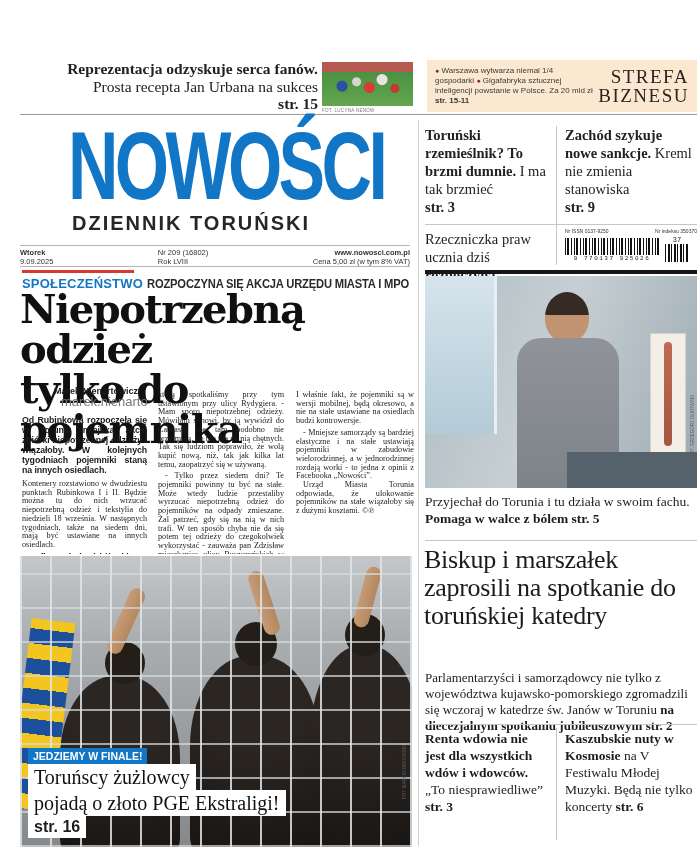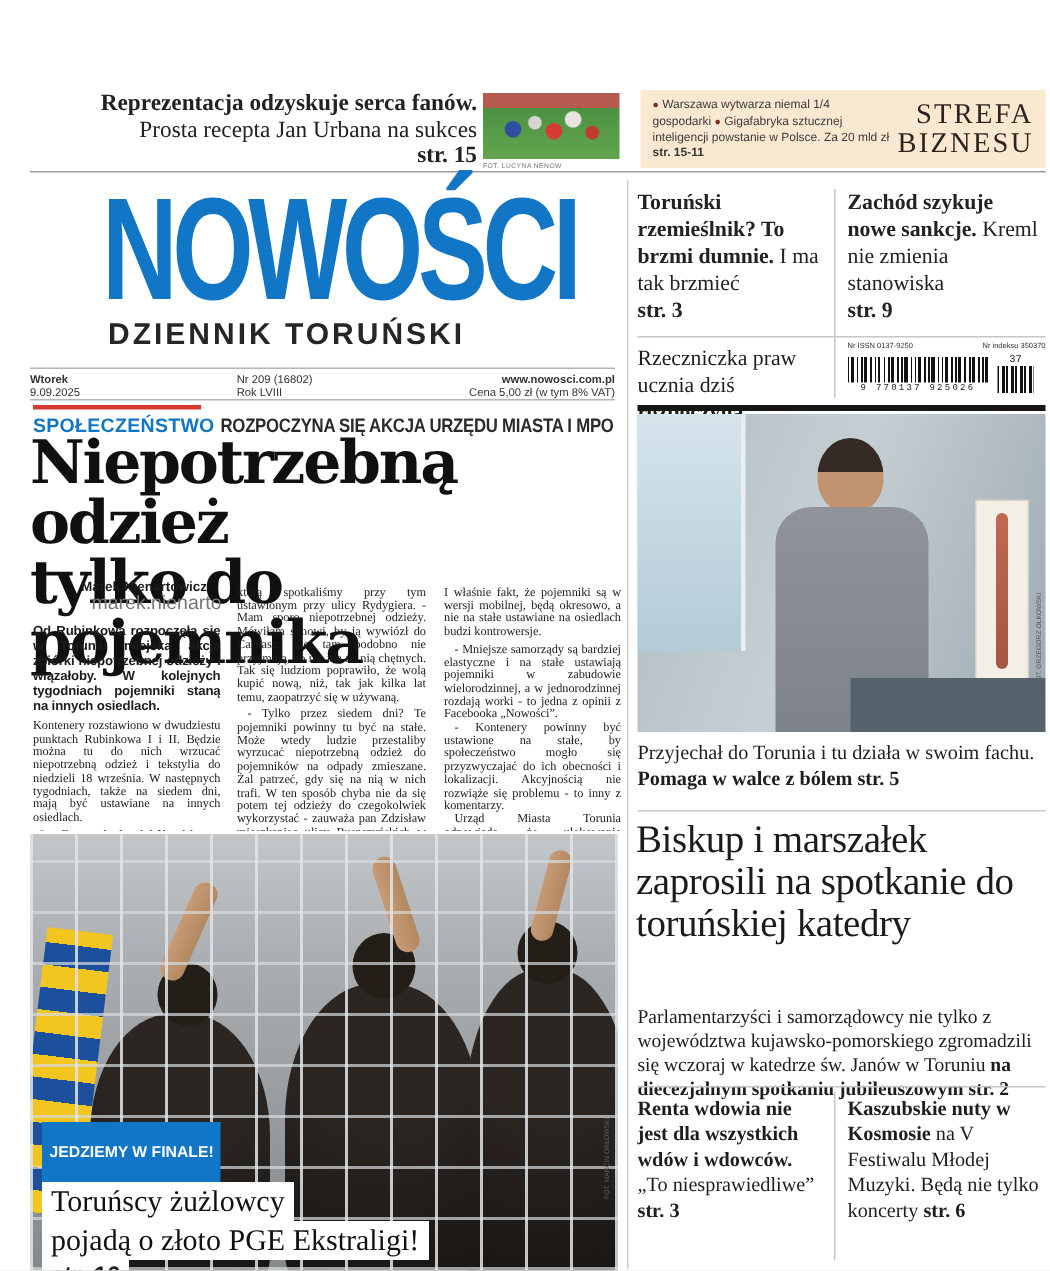"- Kontenery powinny być ustawione" p.indent { html: <p>- Kontenery powinny być ustawione na stałe, by społeczeństwo mogło się przyzwyczajać do ich obecności i lokalizacji. Akcyjnością nie rozwiąże się problemu - to inny z komentarzy.</p> -> none }
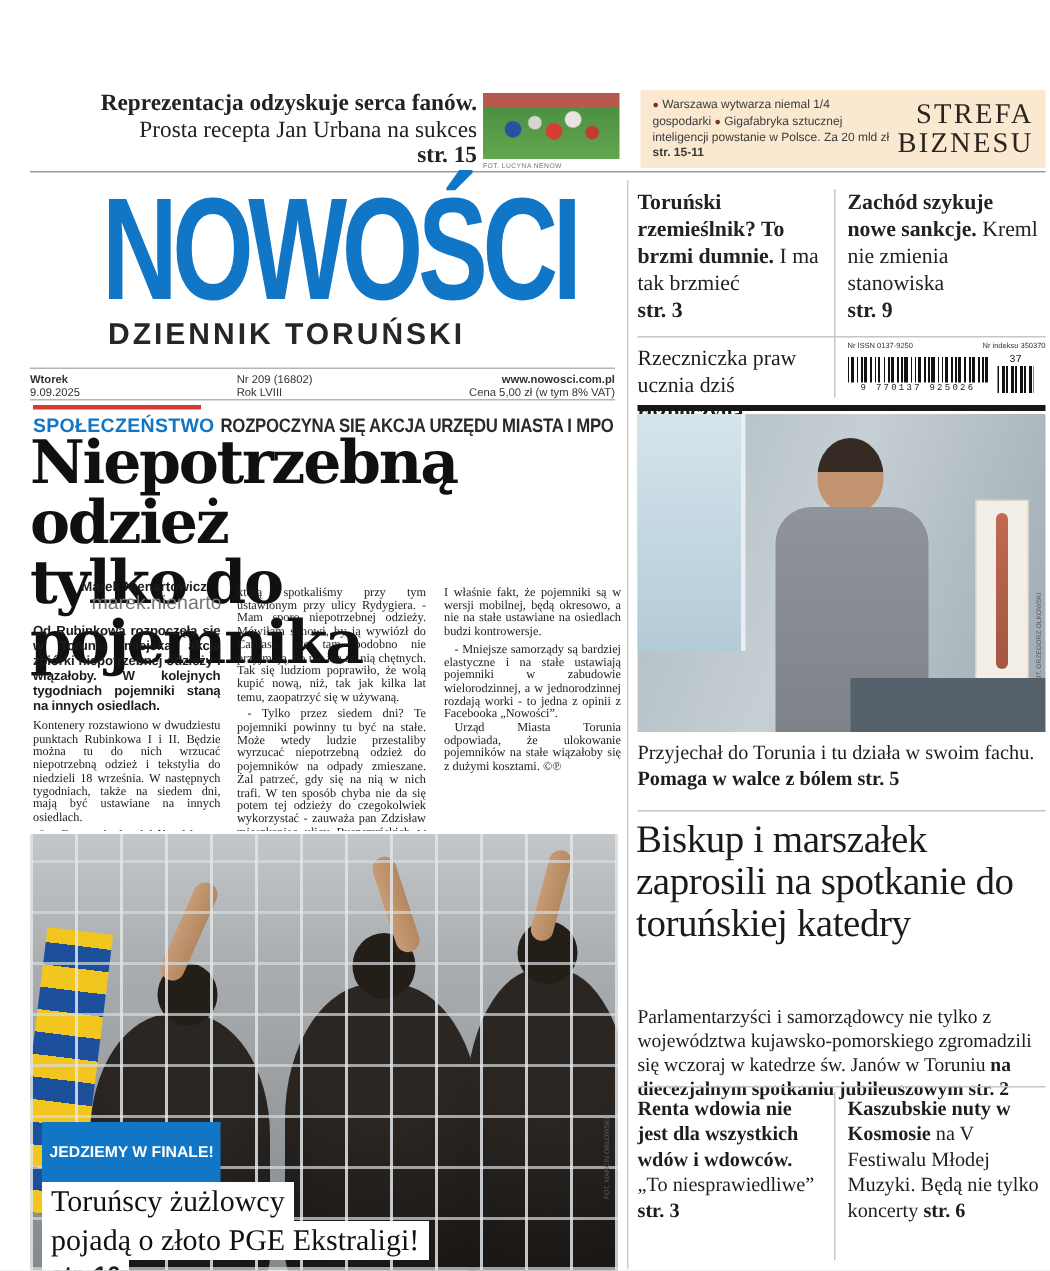"JEDZIEMY W FINALE!" .badge { padding: 14px 5px -> 2px 5px }
